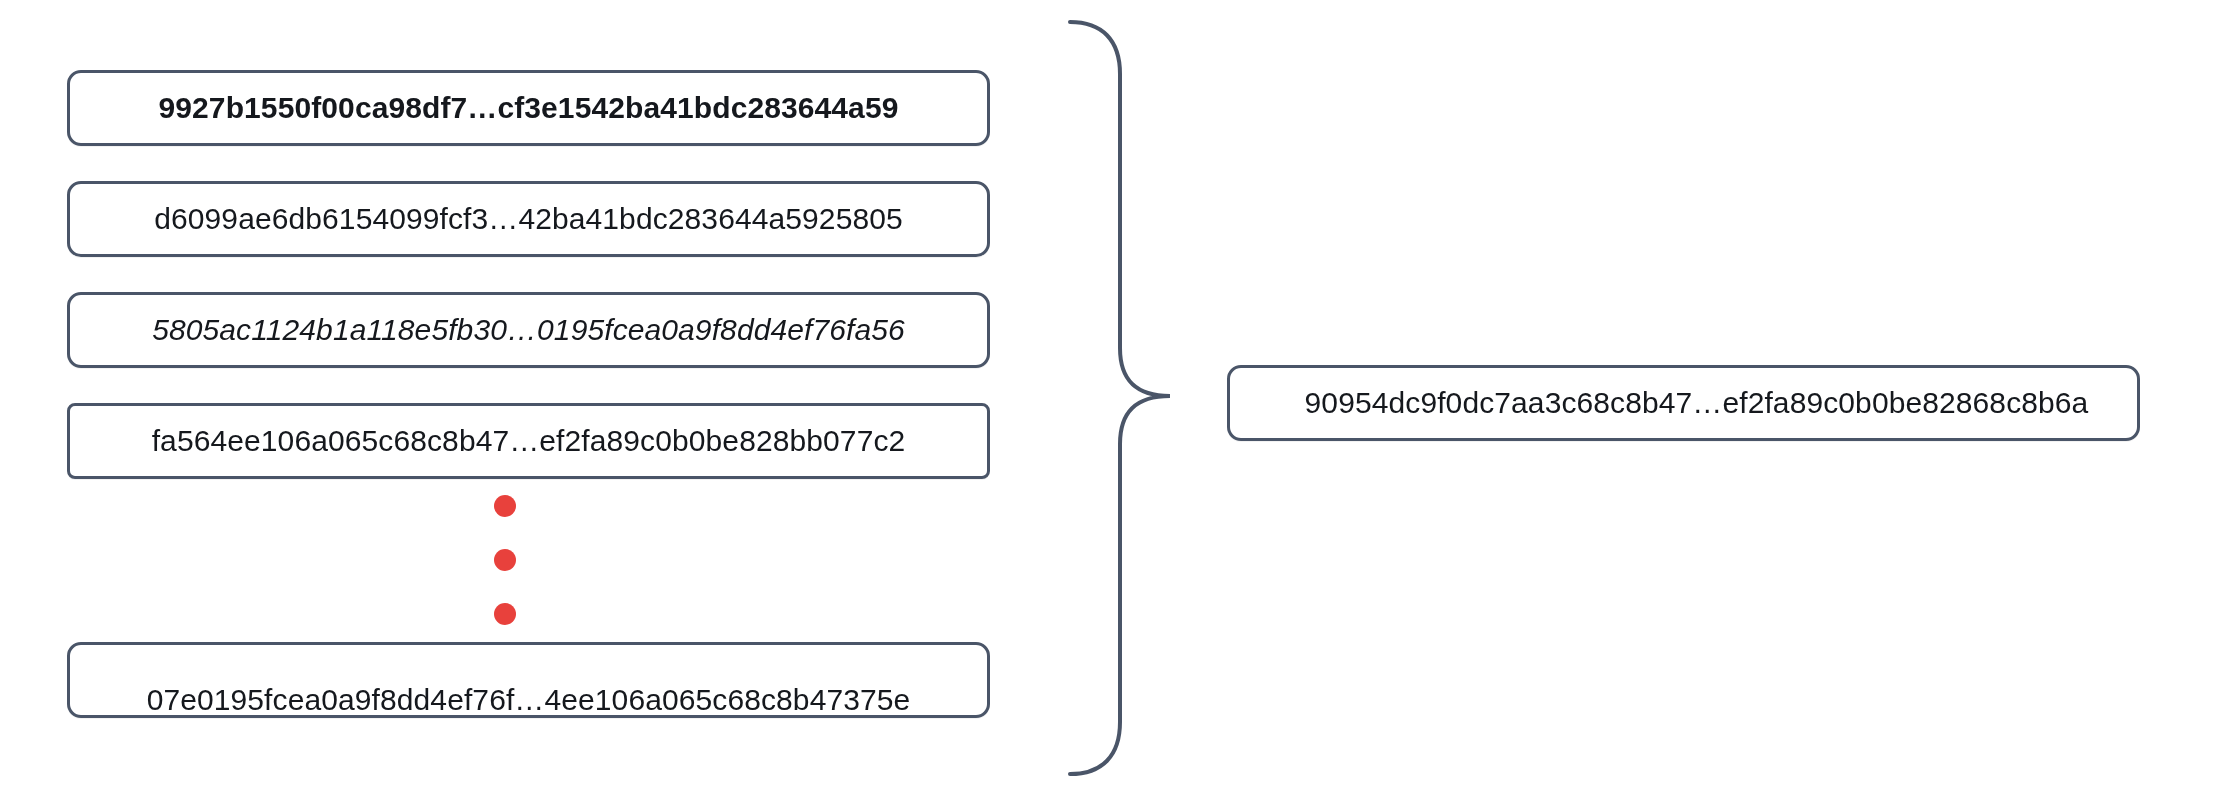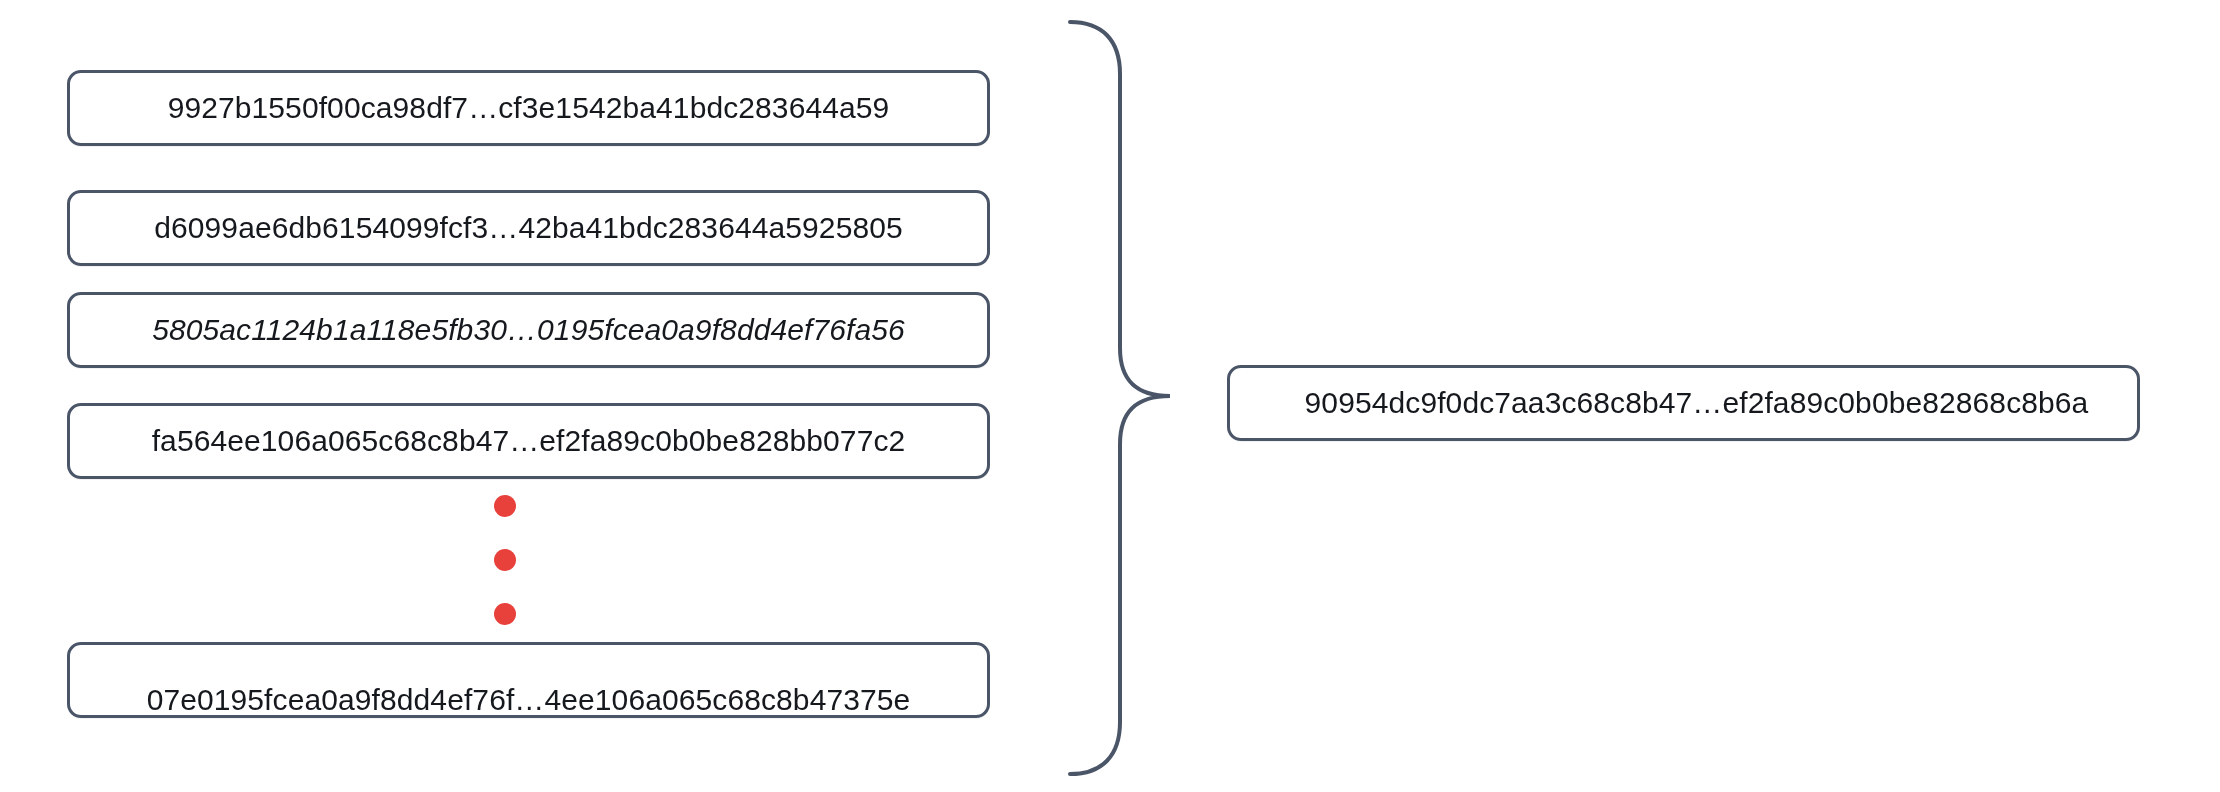"9927b1550f00ca98df7…cf3e1542ba41bdc28364" .row-0 { font-weight: none -> bold }
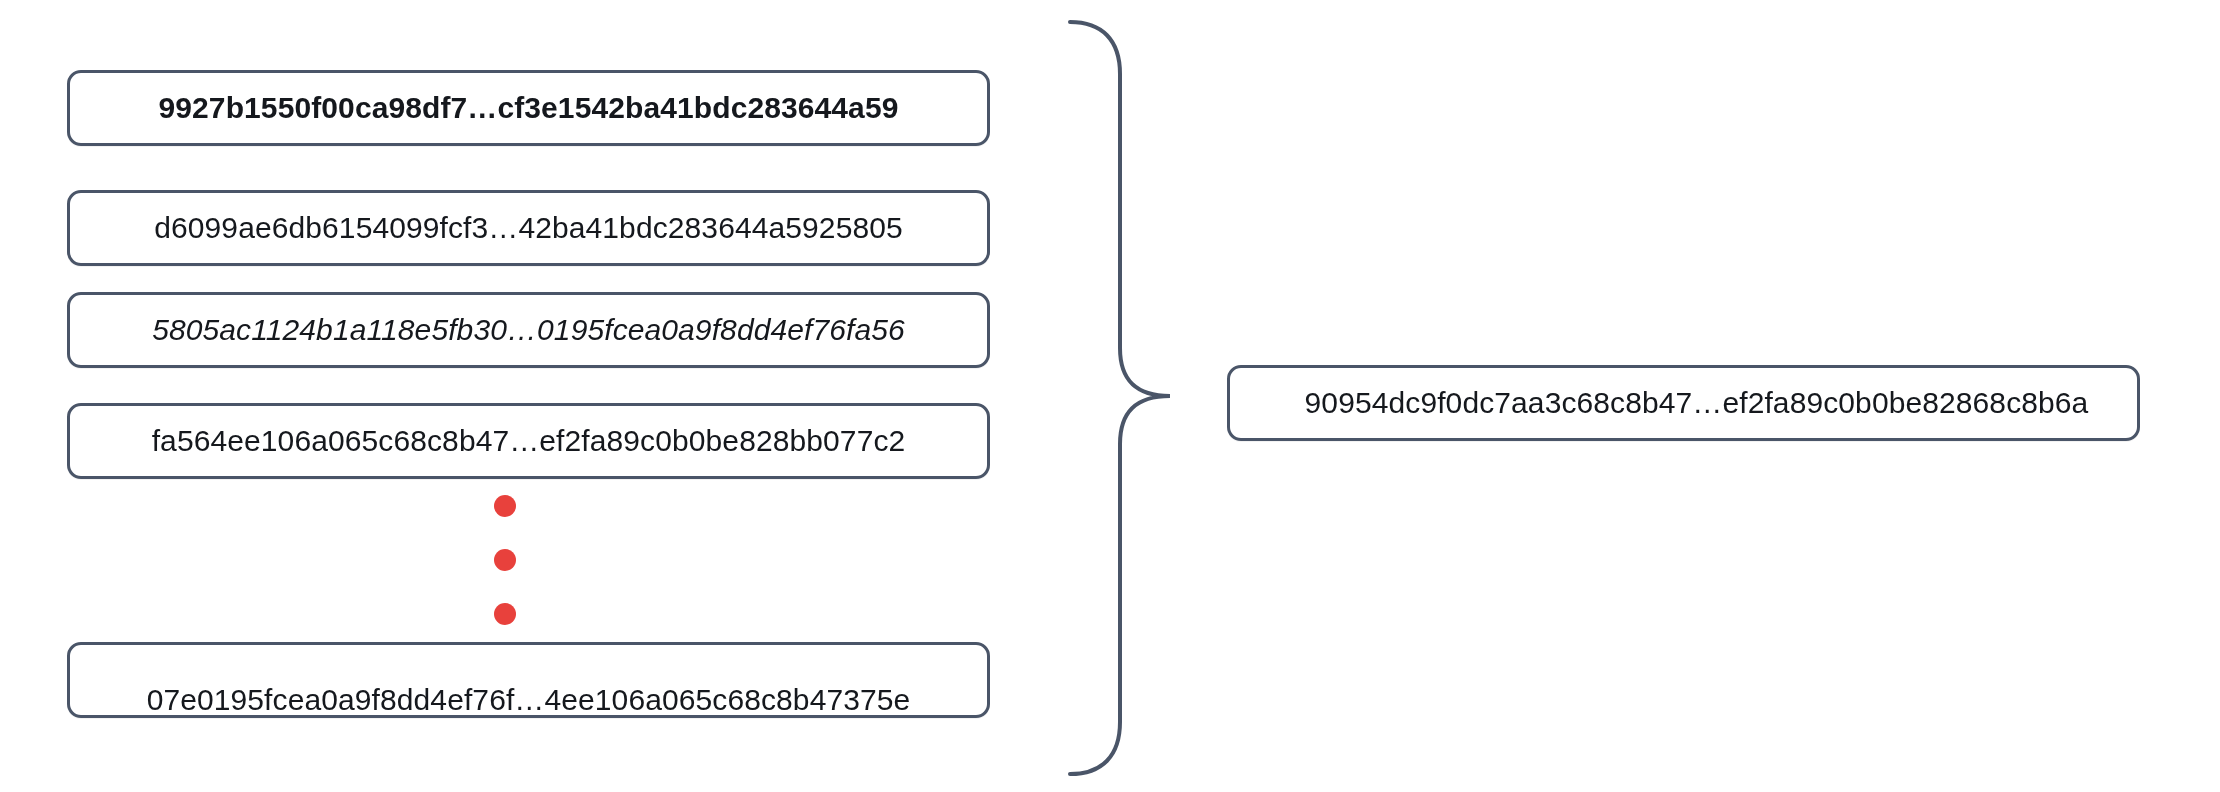"d6099ae6db6154099fcf3…42ba41bdc283644a59" .row-1 { top: 190px -> 181px }
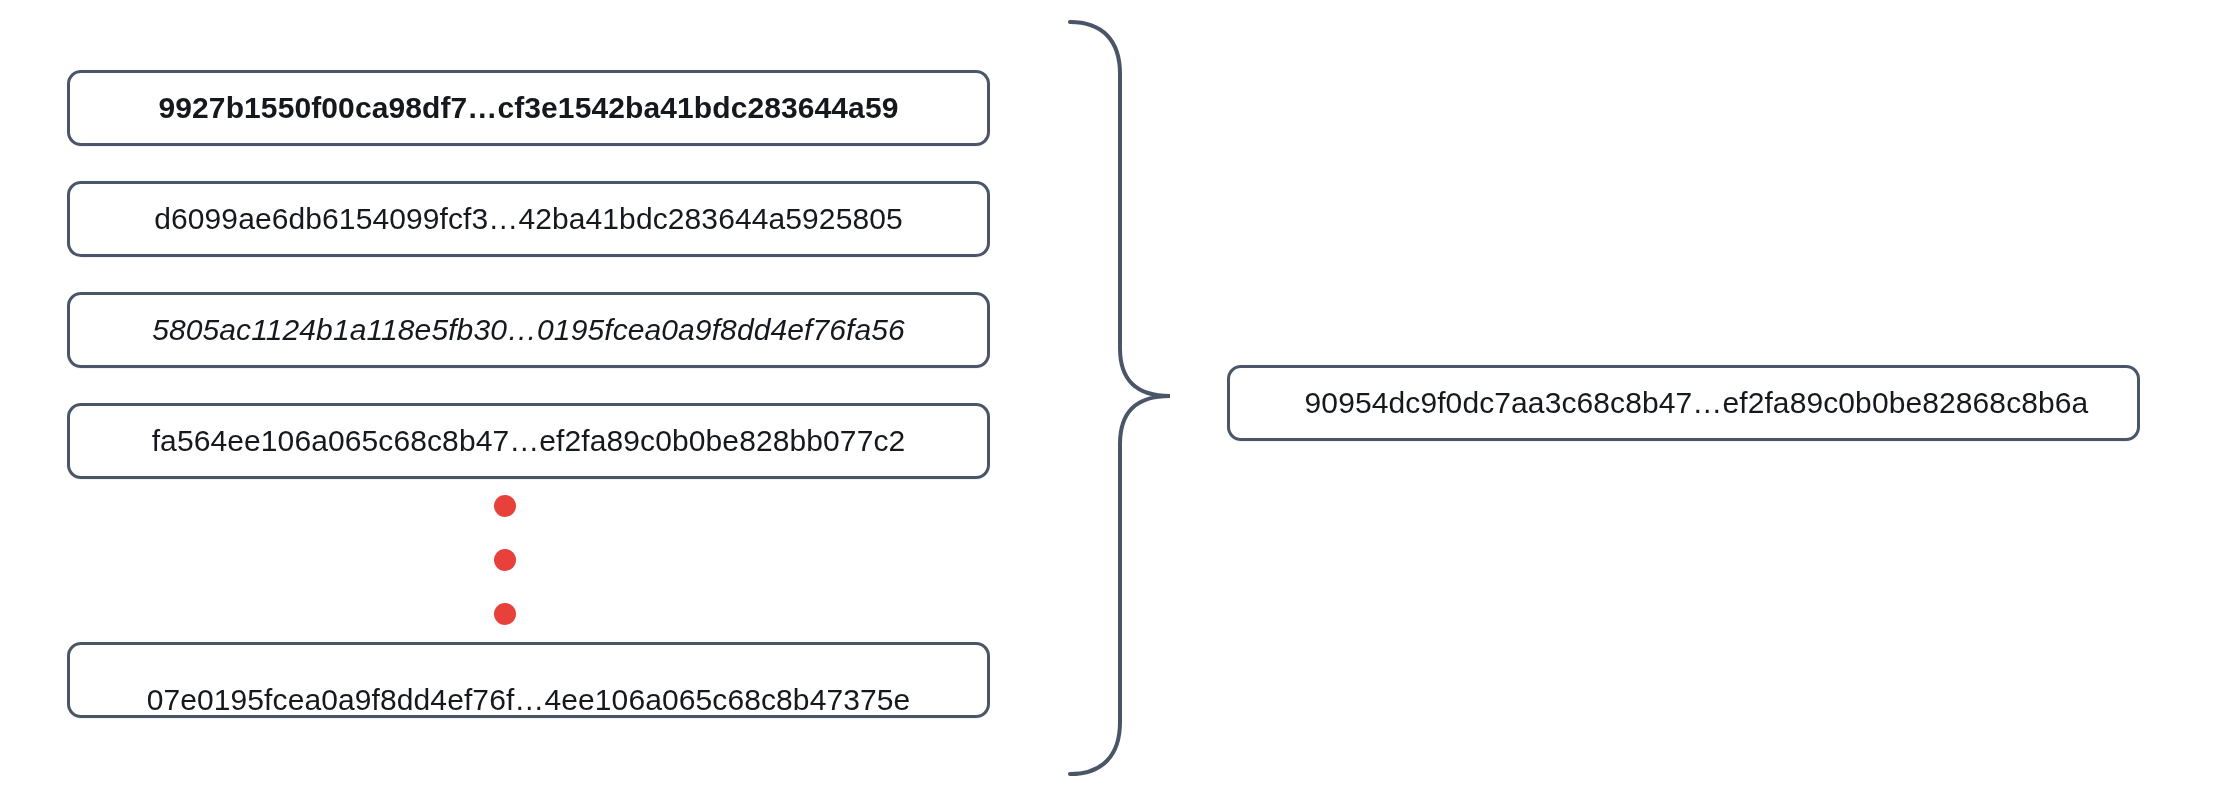"fa564ee106a065c68c8b47…ef2fa89c0b0be828b" .row-3 { border-radius: none -> 8px }
